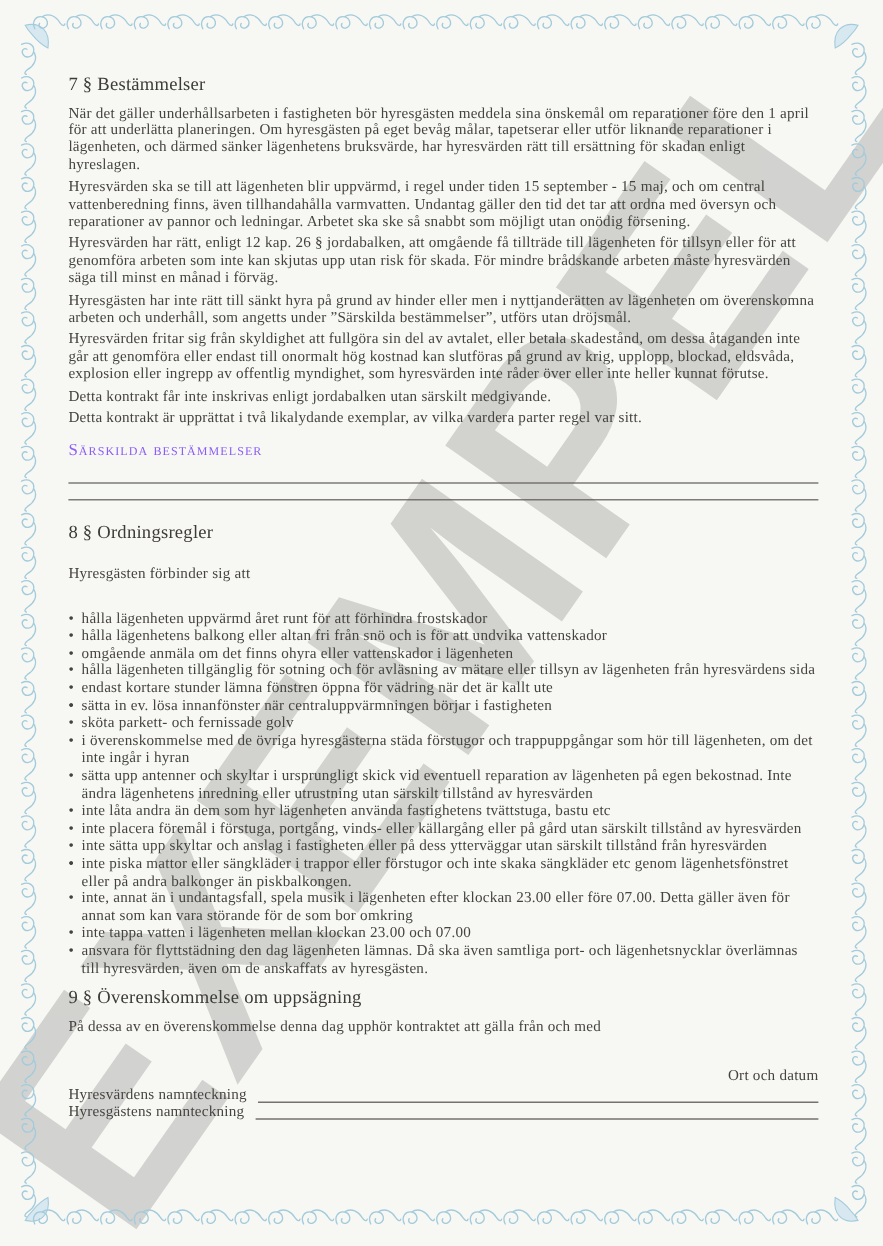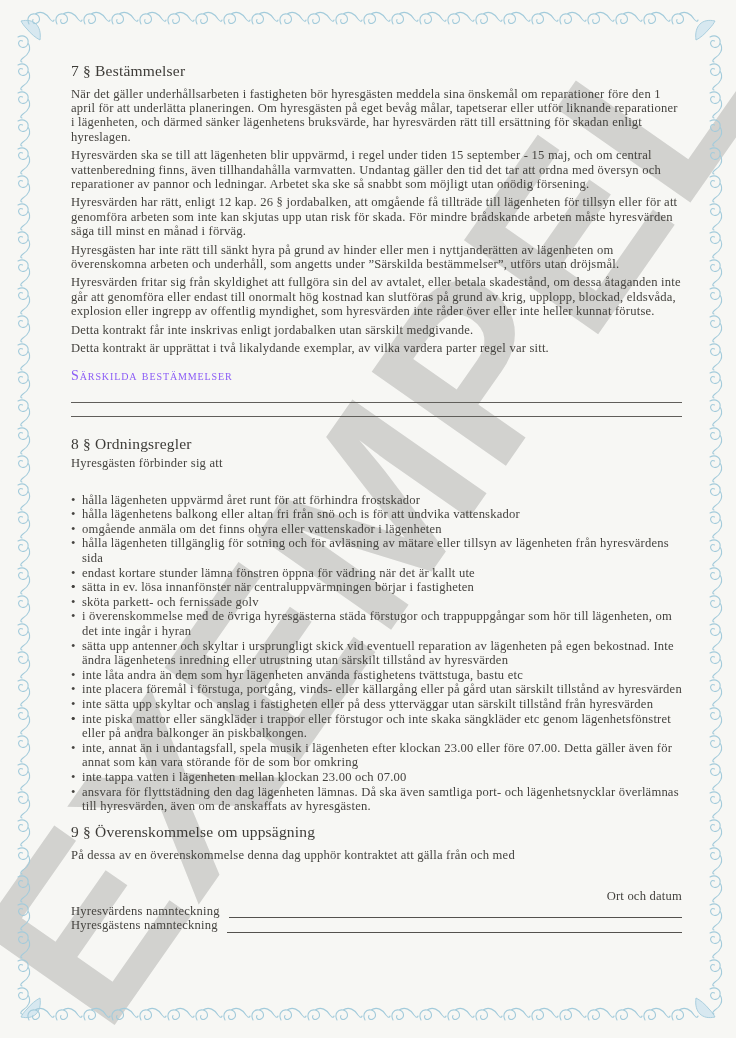"7 § Bestämmelser" .content { left: 71px -> 57px }
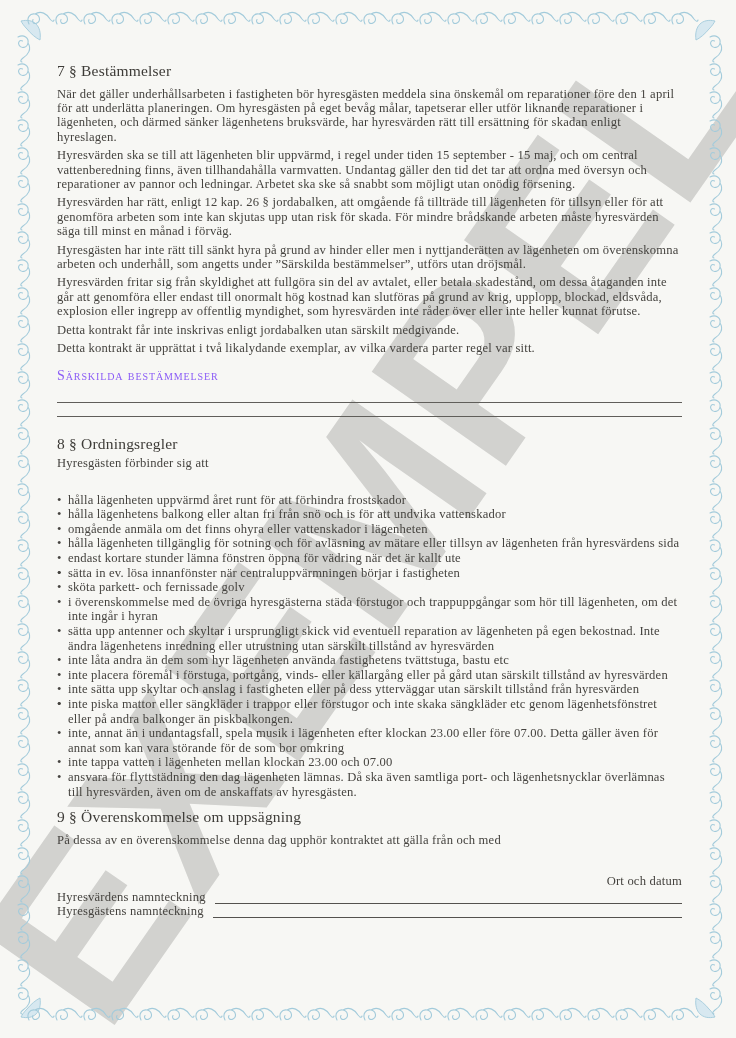"8 § Ordningsregler" #s8-heading { margin-bottom: 3px -> 18px }
